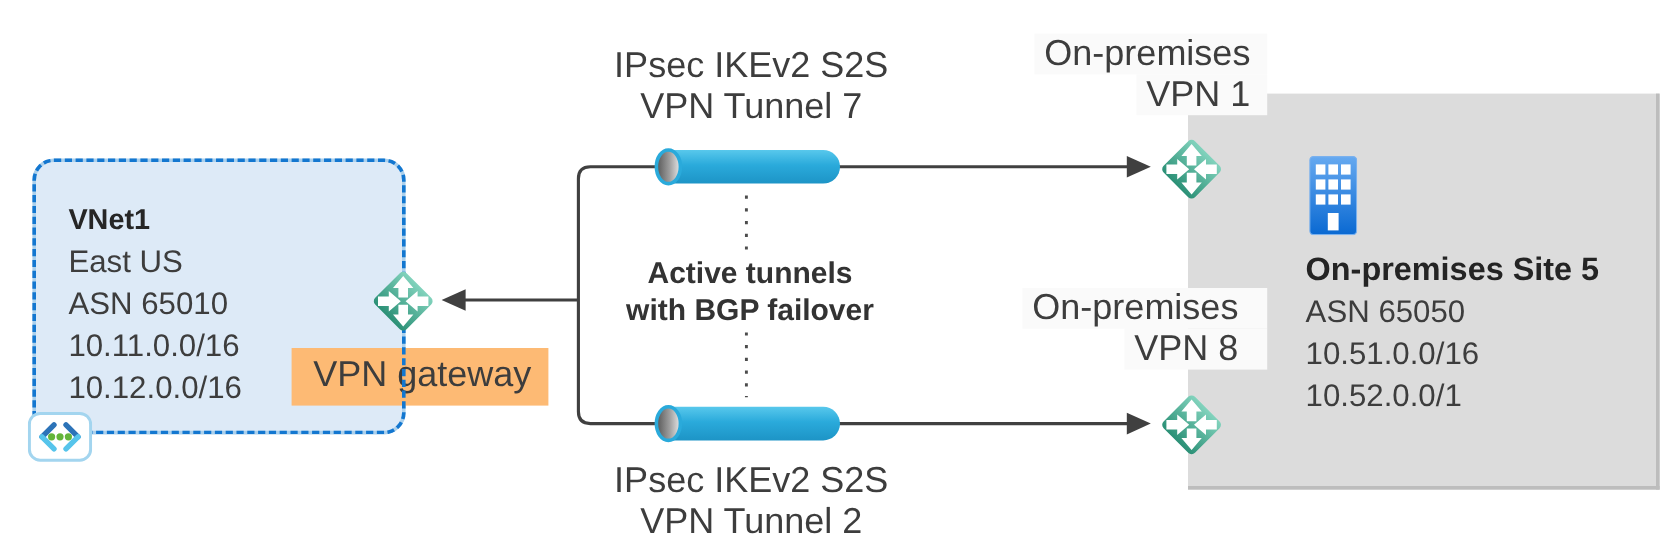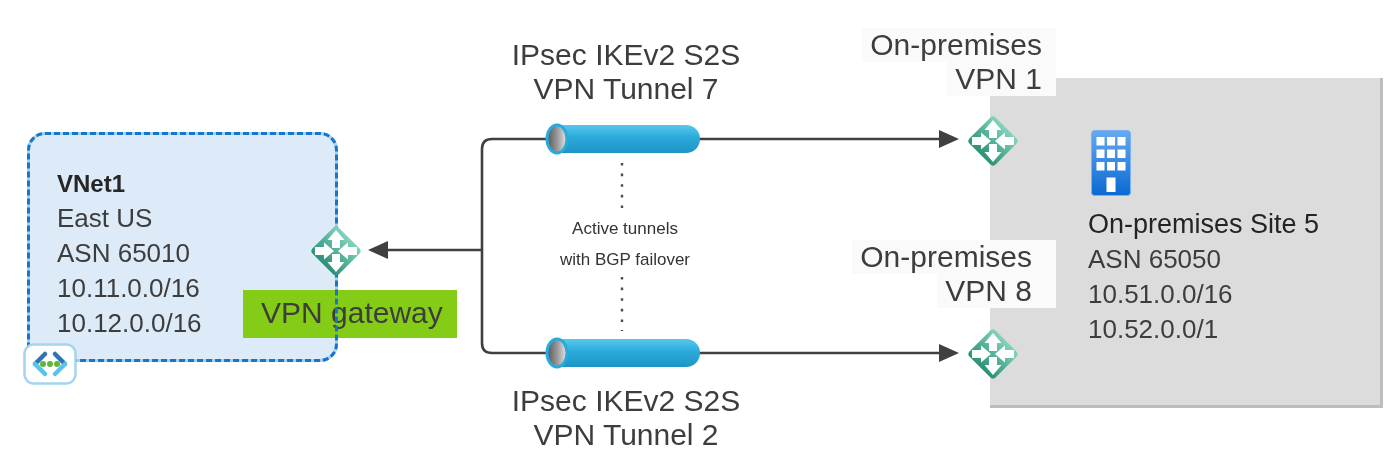"Active tunnels" .lbl-fail { font-size: 17px -> 25px; font-weight: normal -> bold }
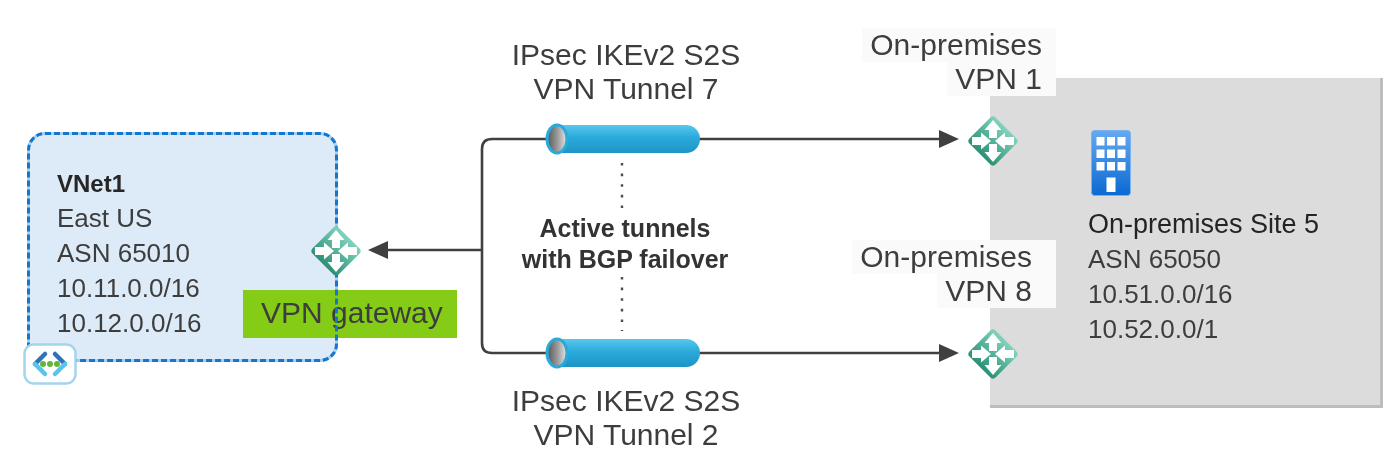"On-premises Site 5" .site-text .ttl { font-weight: normal -> bold }
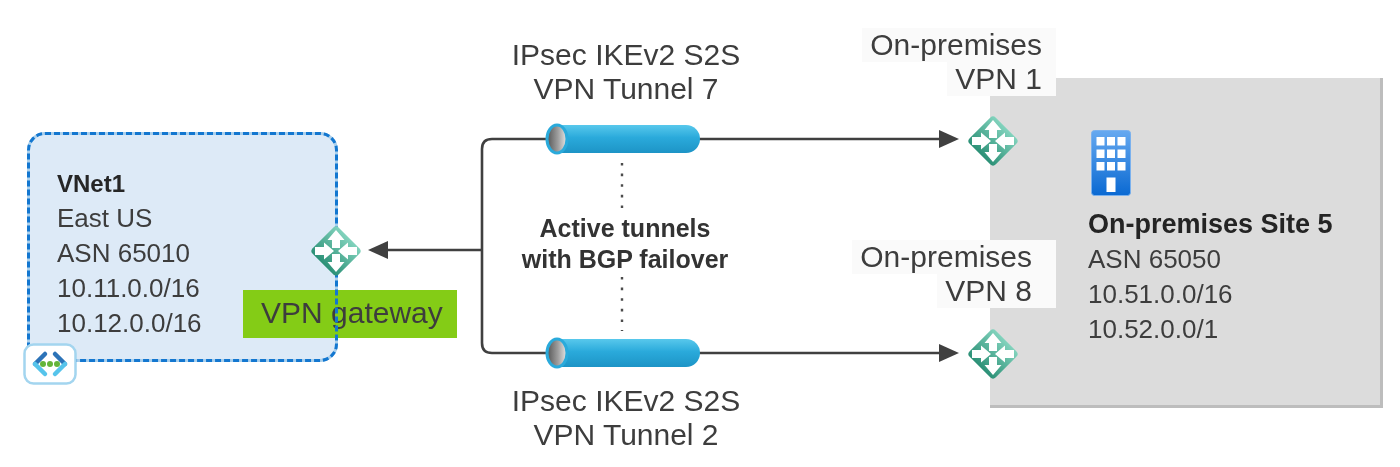"VPN gateway" .lbl-gw { background: #84cc16 -> #fdba74 }
